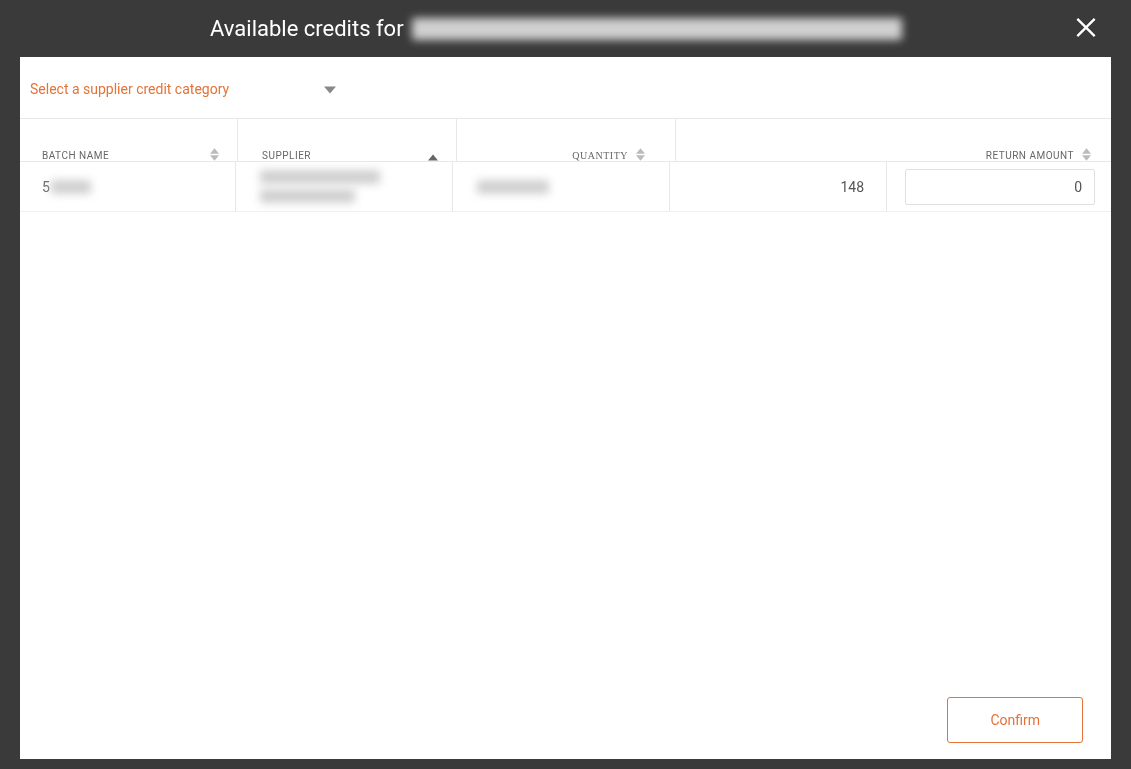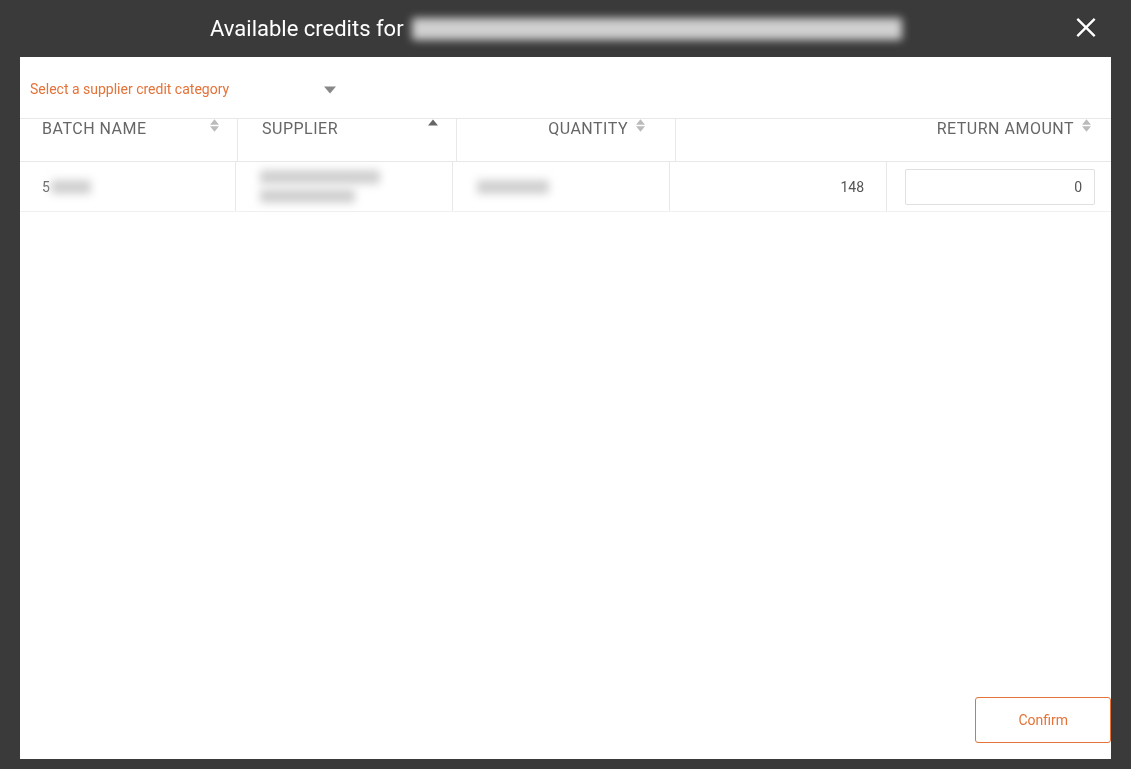"BATCH NAME" .th { align-items: flex-start -> flex-end; font-size: 16px -> 10px }
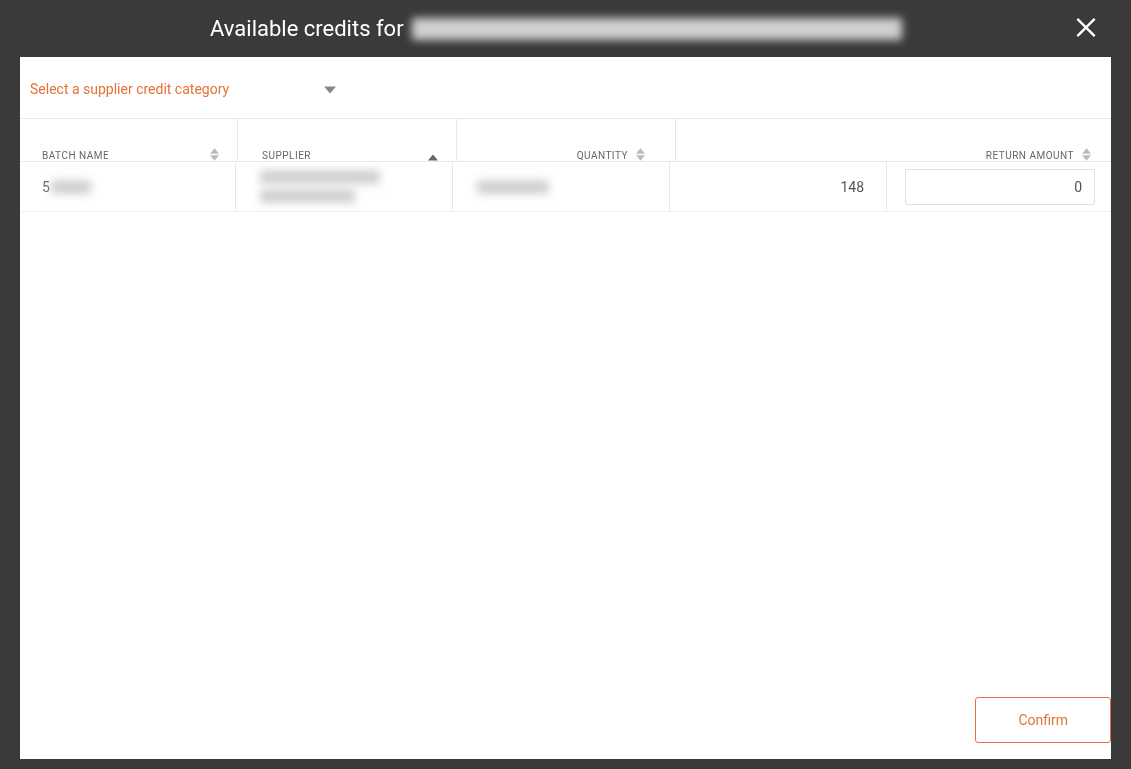"QUANTITY" .th.quantity { font-family: none -> Liberation Serif, serif }
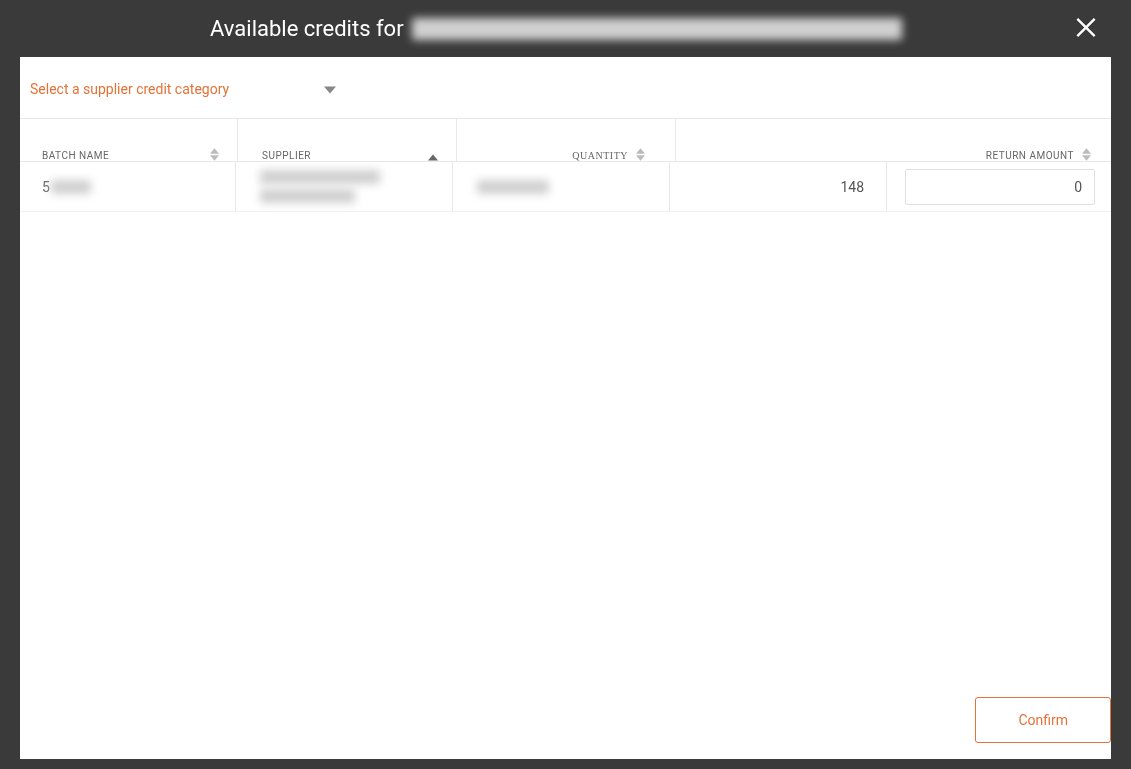"Confirm" .footer { right: 0 -> 28px }
